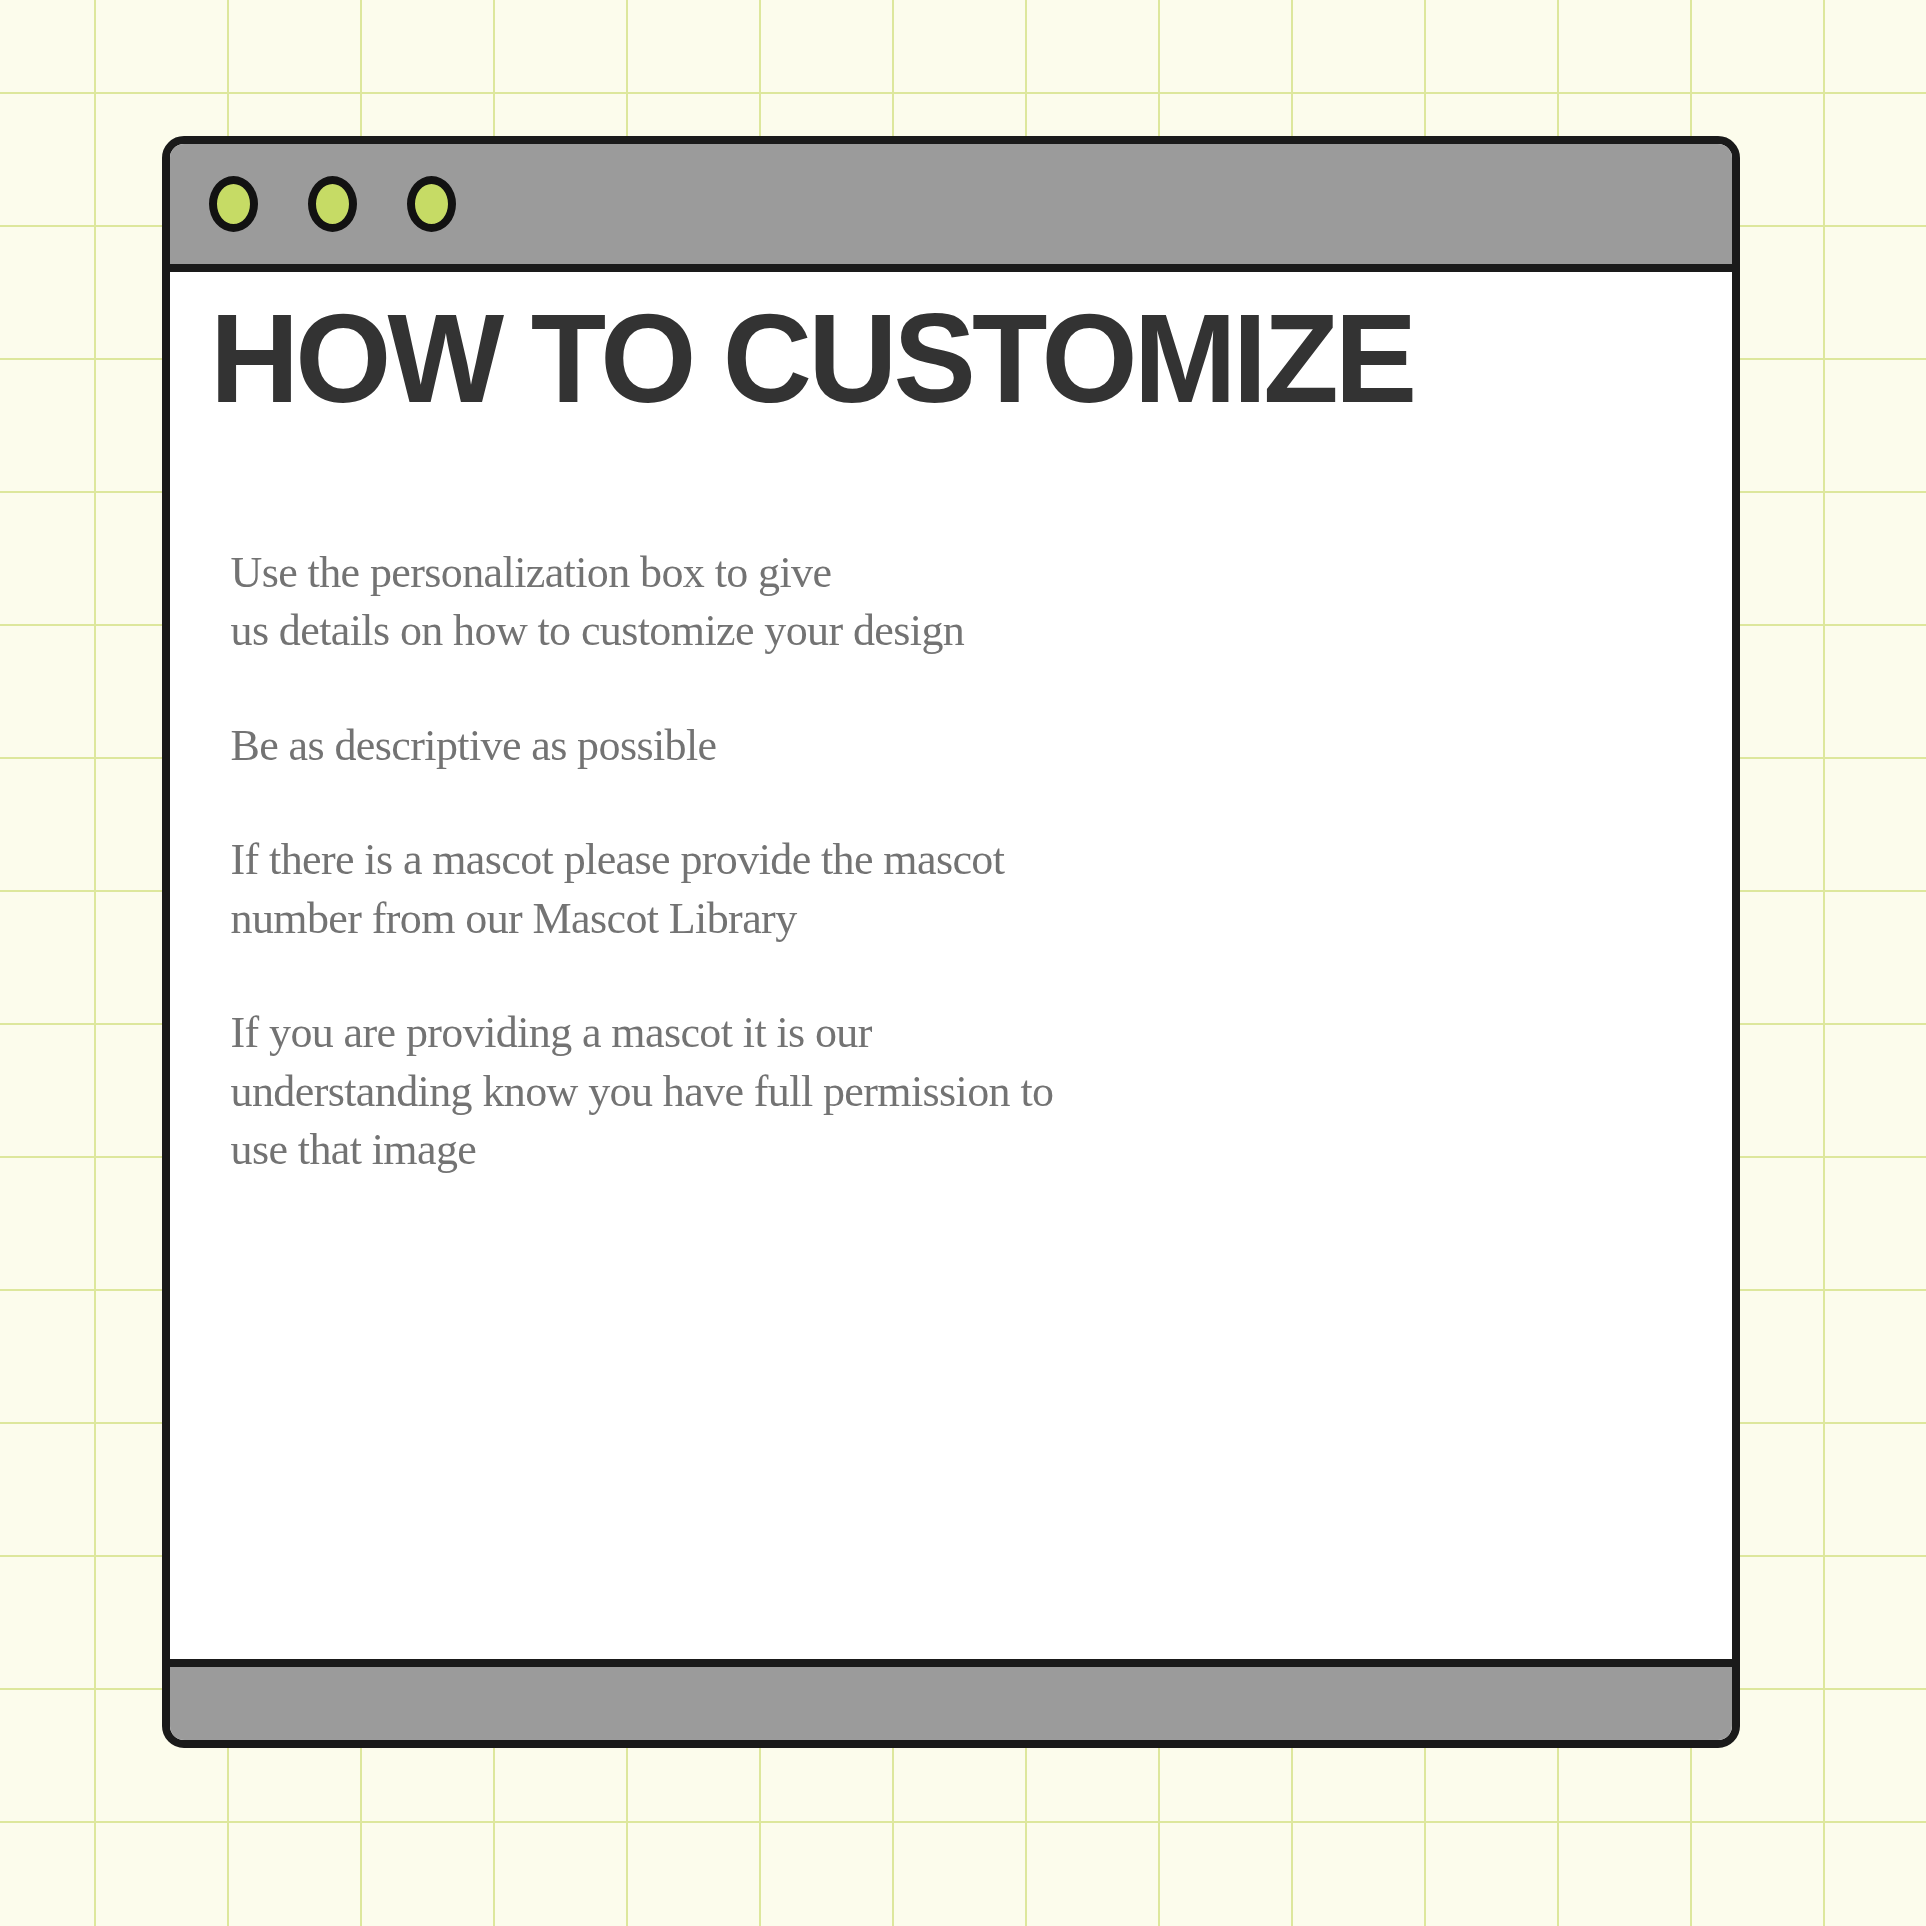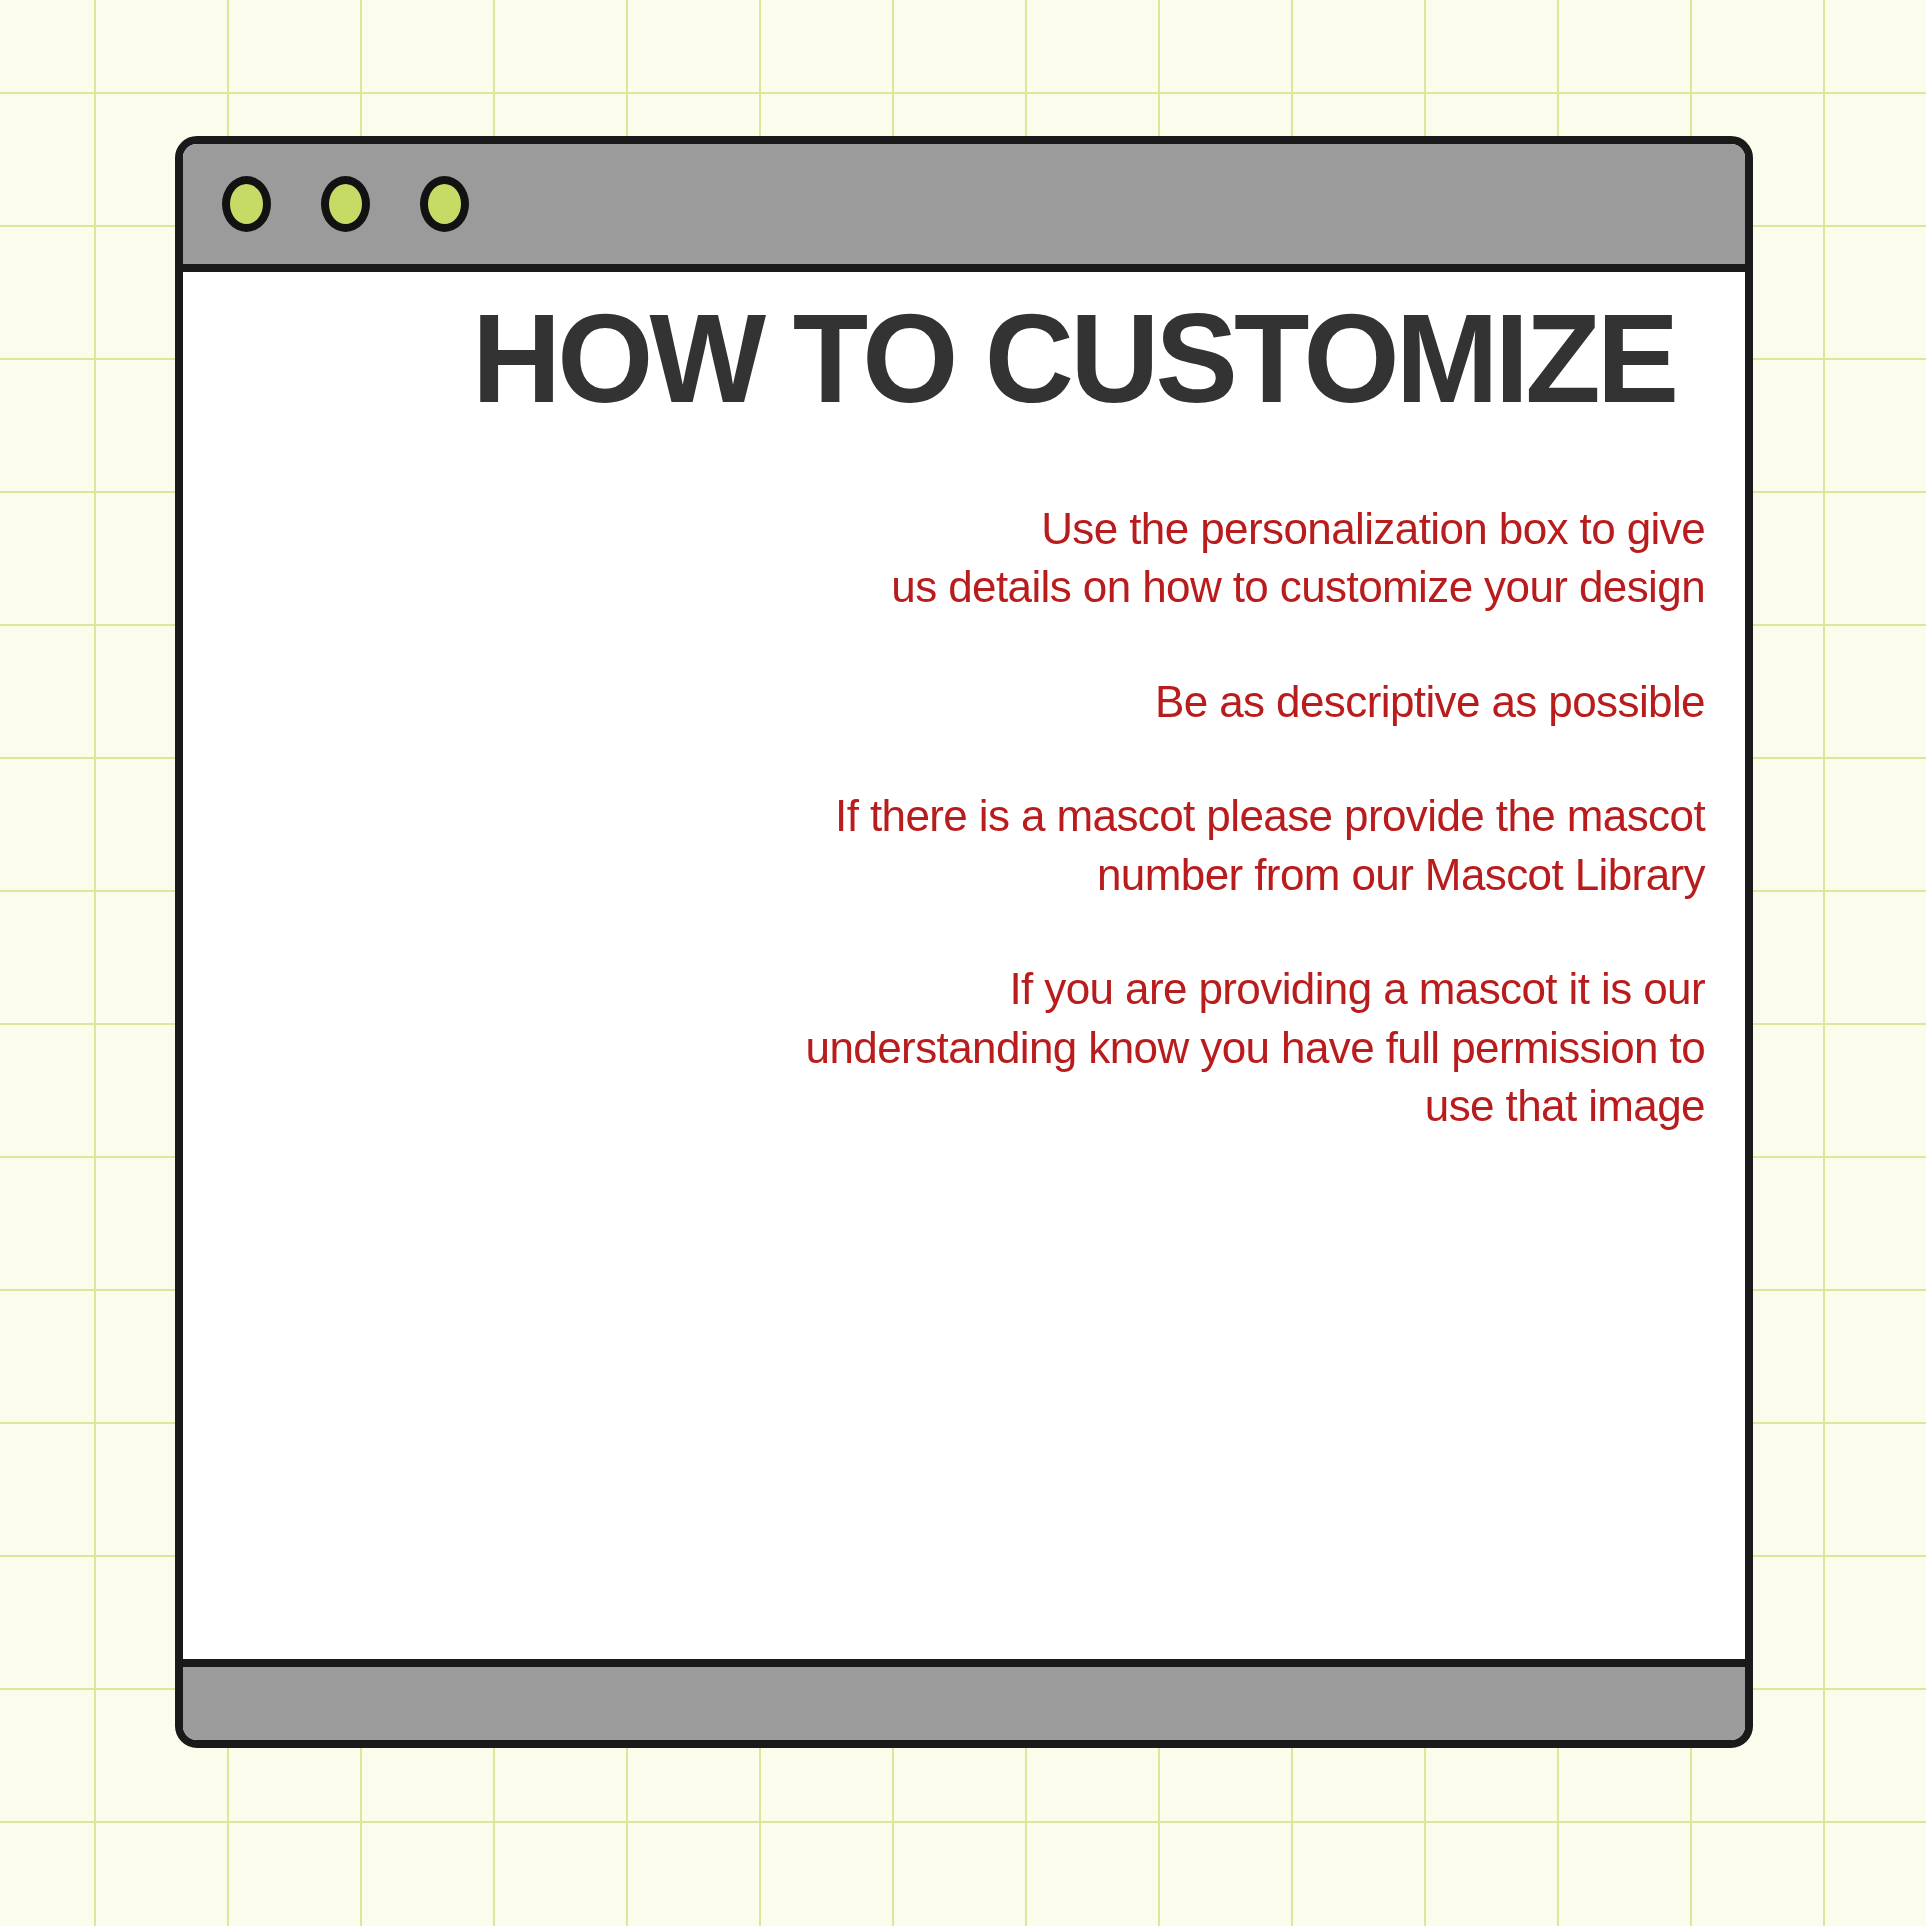"HOW TO CUSTOMIZE" #window { left: 175px -> 162px; text-align: right -> none }
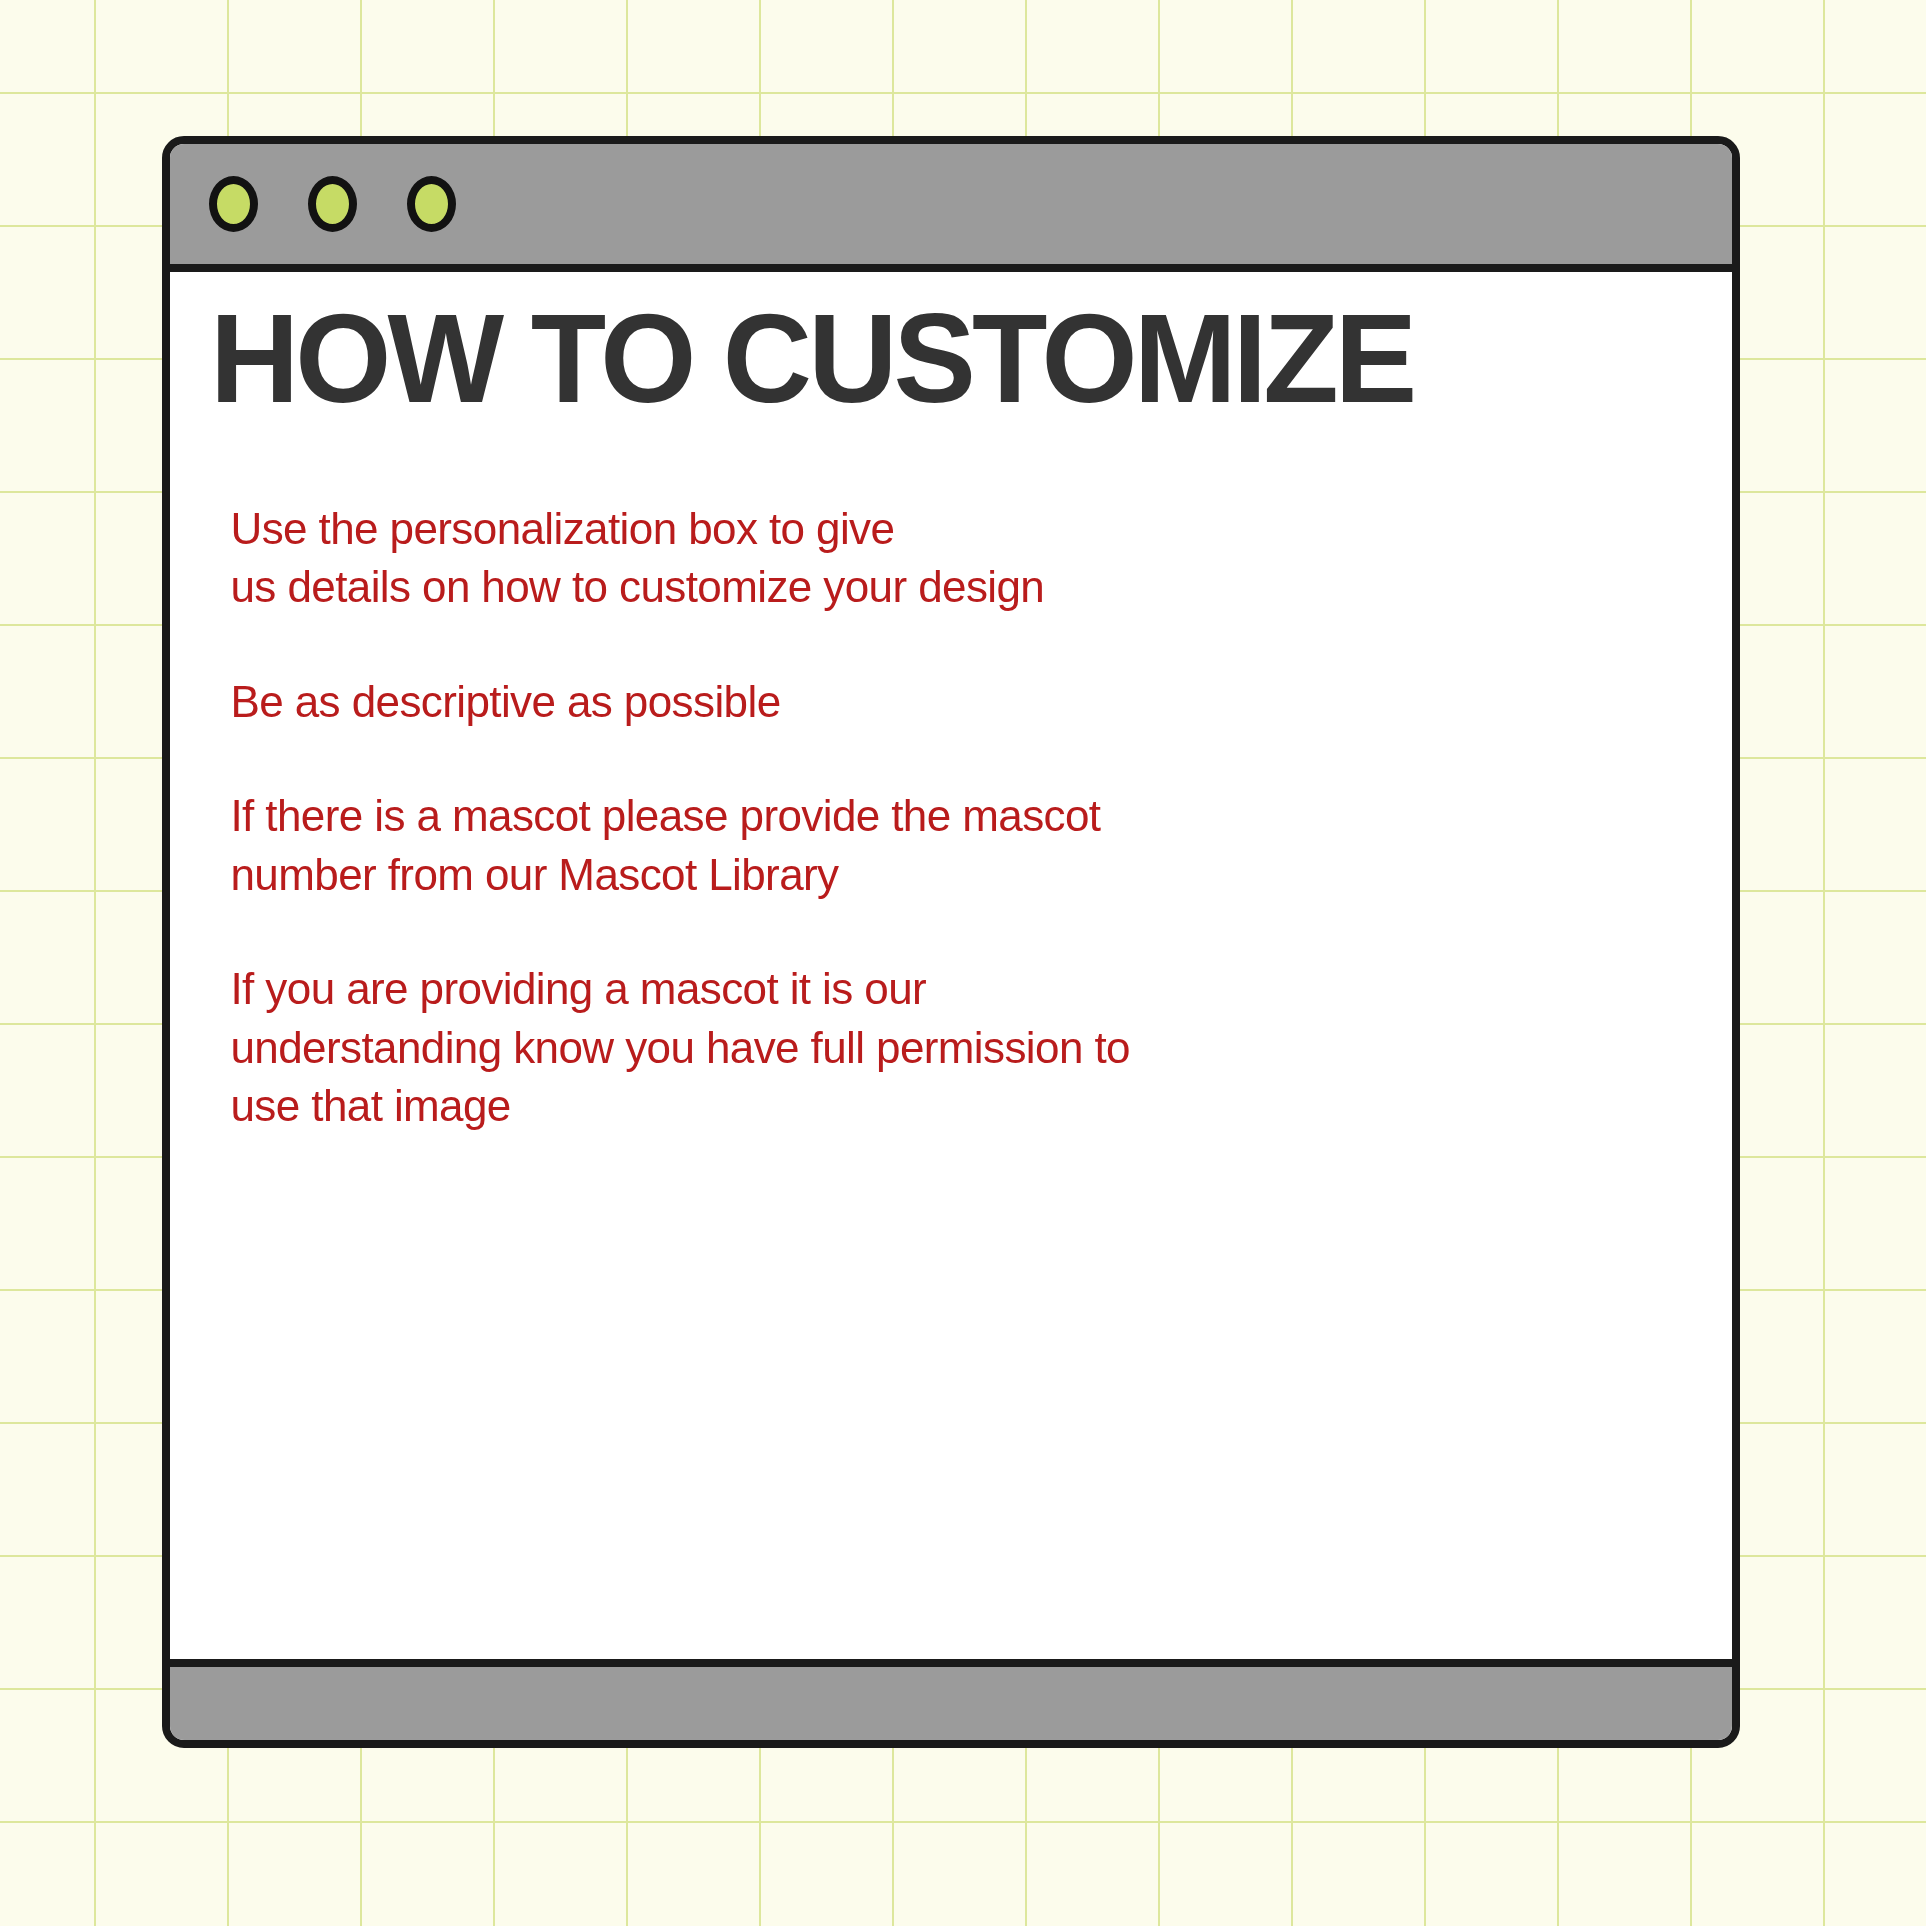"Use the personalization box to" #body-copy { color: #b91c1c -> #737373; font-family: Liberation Sans, sans-serif -> Liberation Serif, serif; margin-top: 76px -> 120px }
